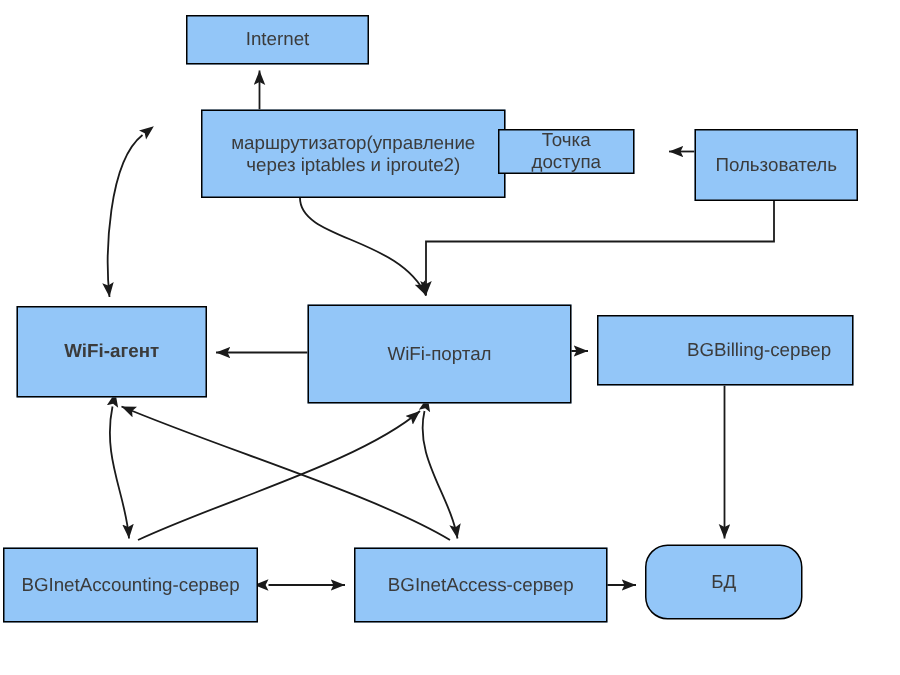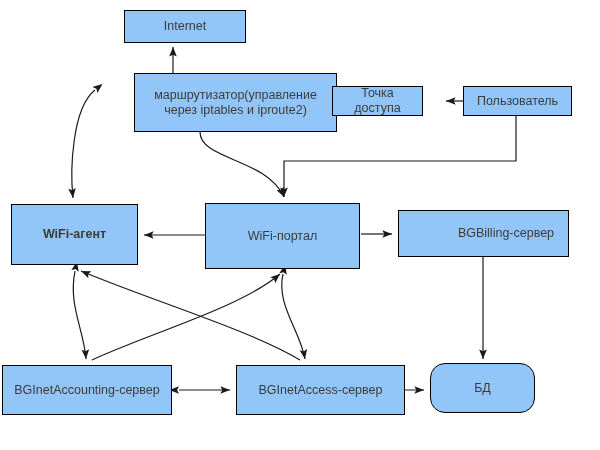"Пользователь" div.node { height: 30px -> 48px }
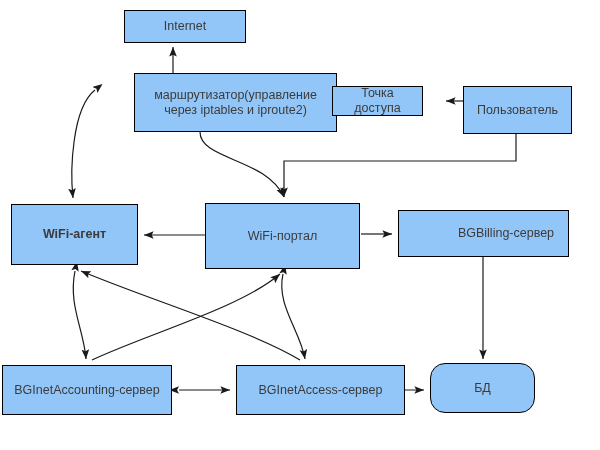"WiFi-портал" div.node { width: 155px -> 176px }
